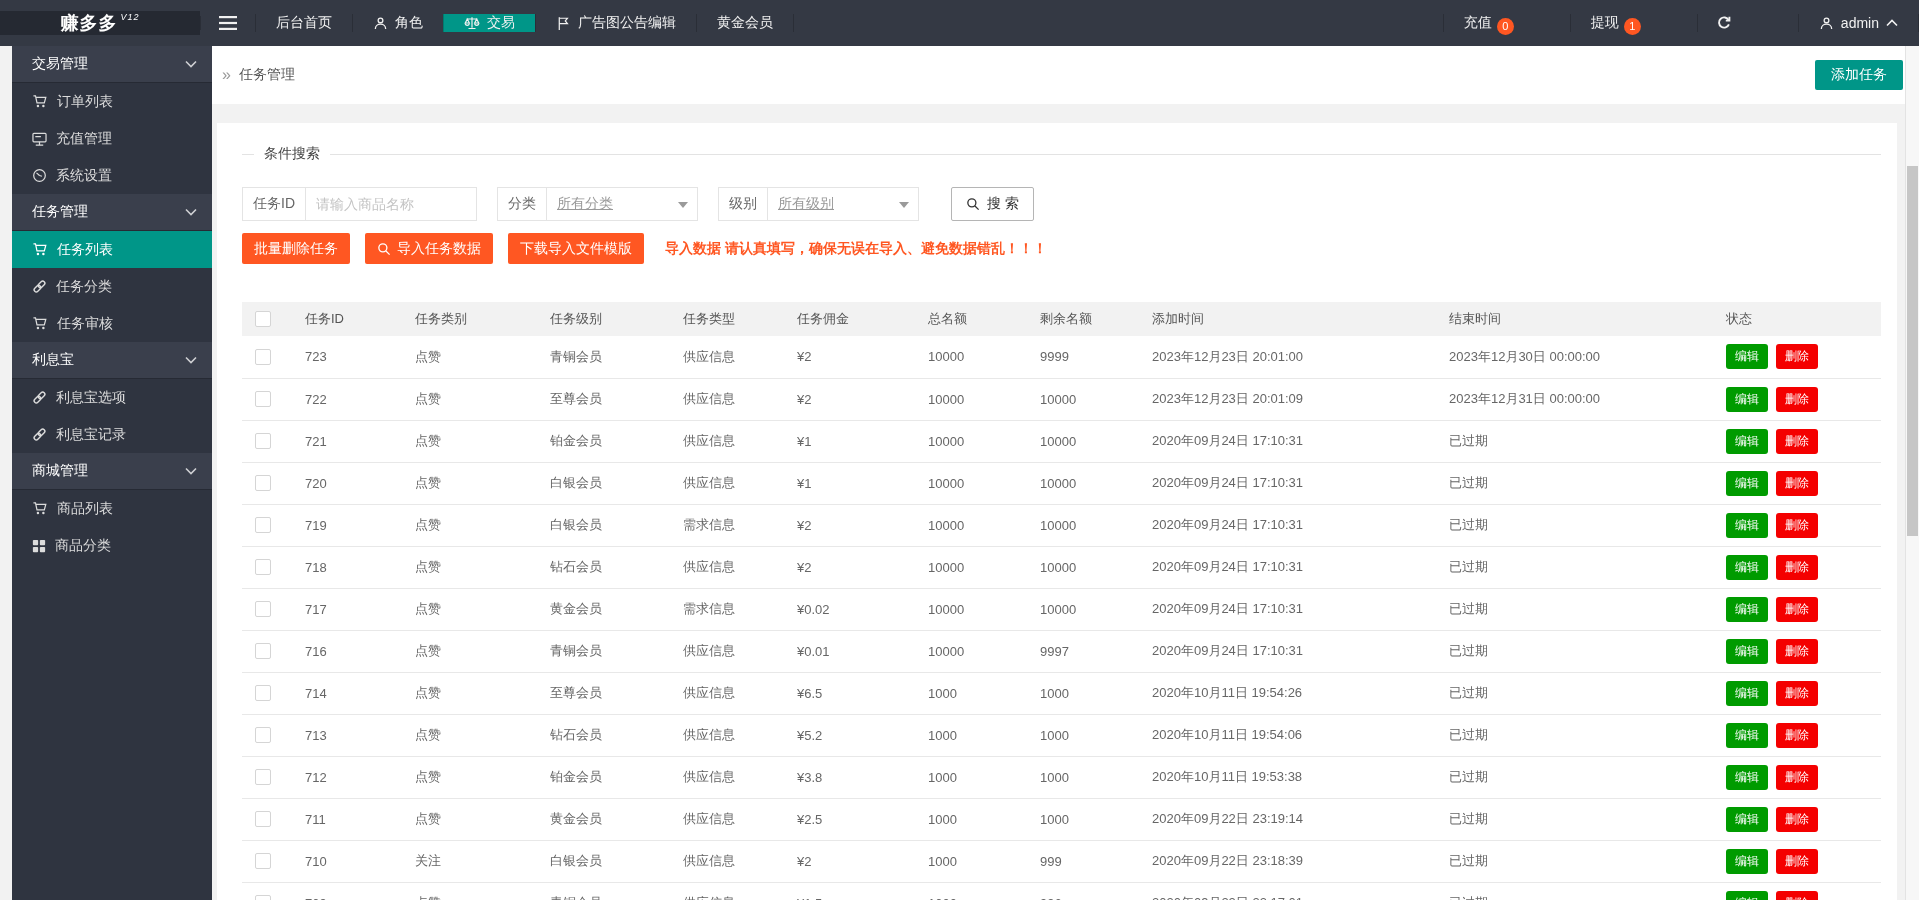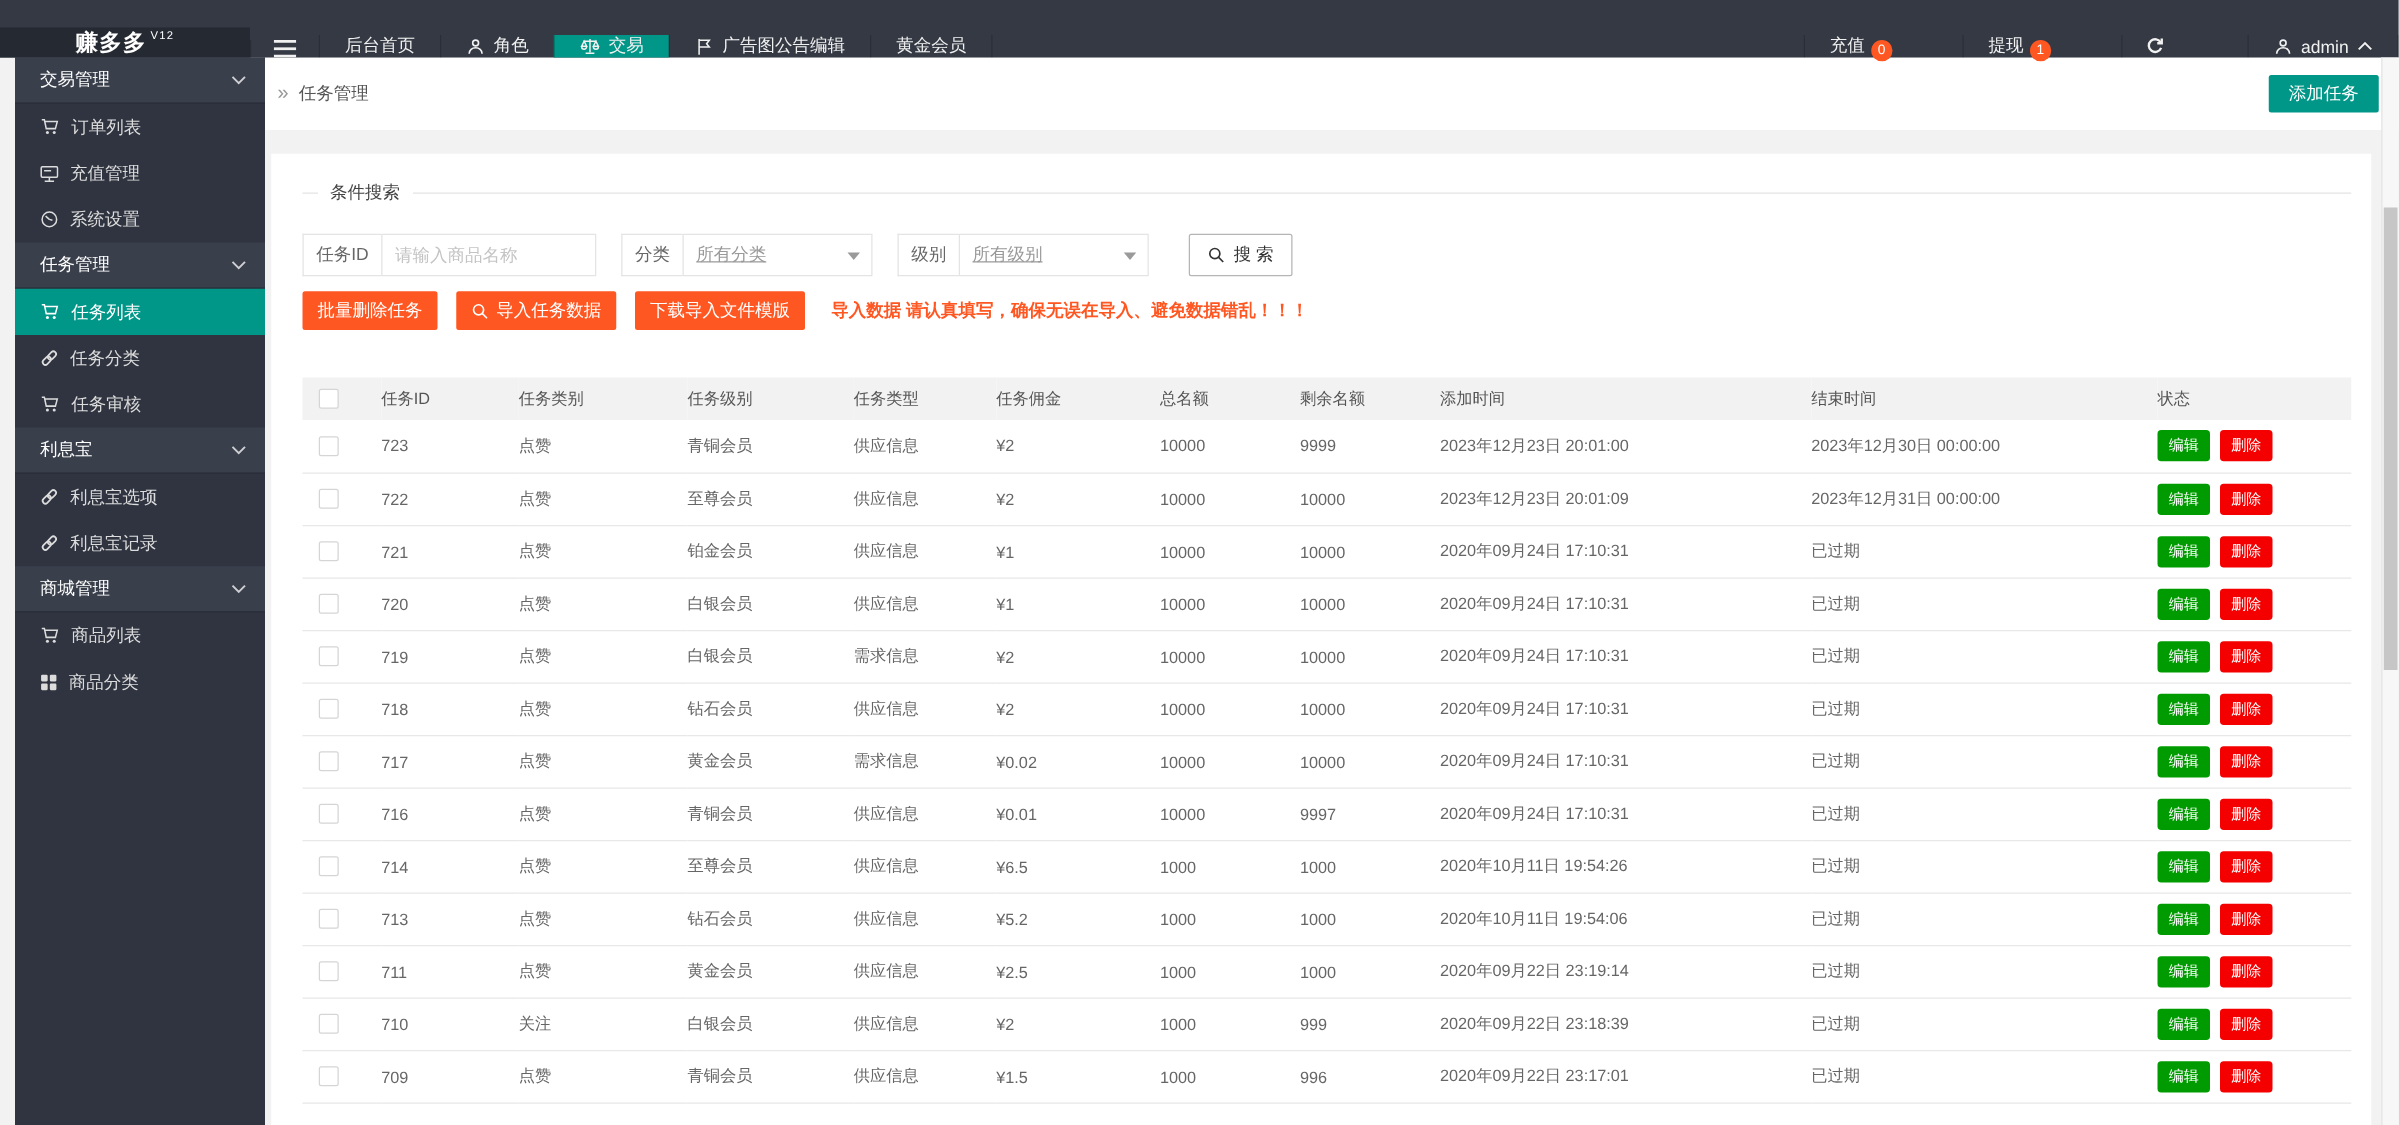"赚多多" .topbar { align-items: flex-end -> center }
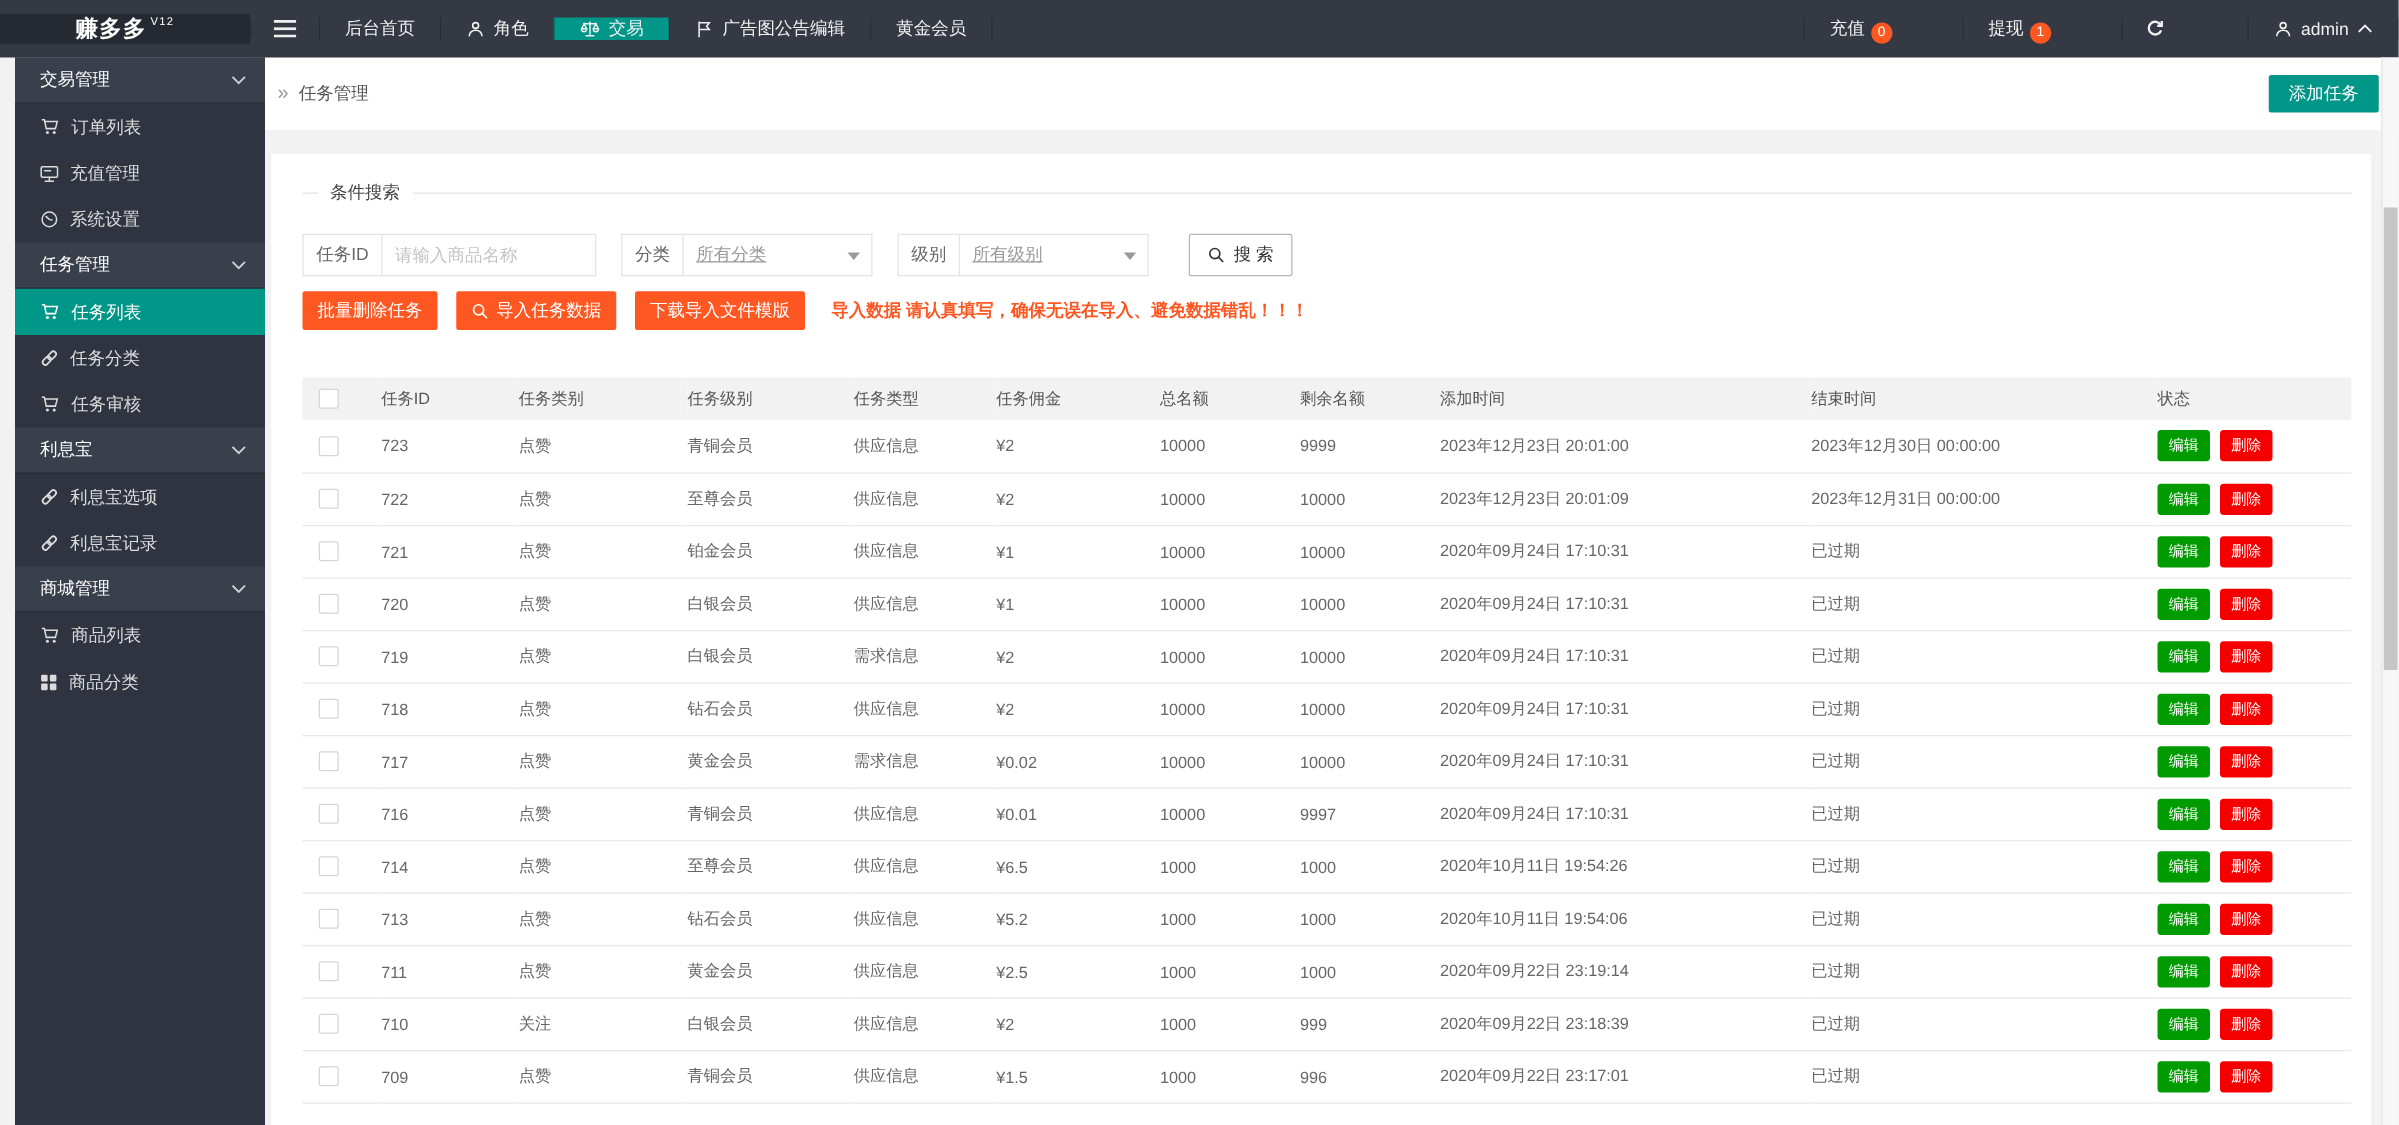"V12" .logo sup { font-style: none -> italic }
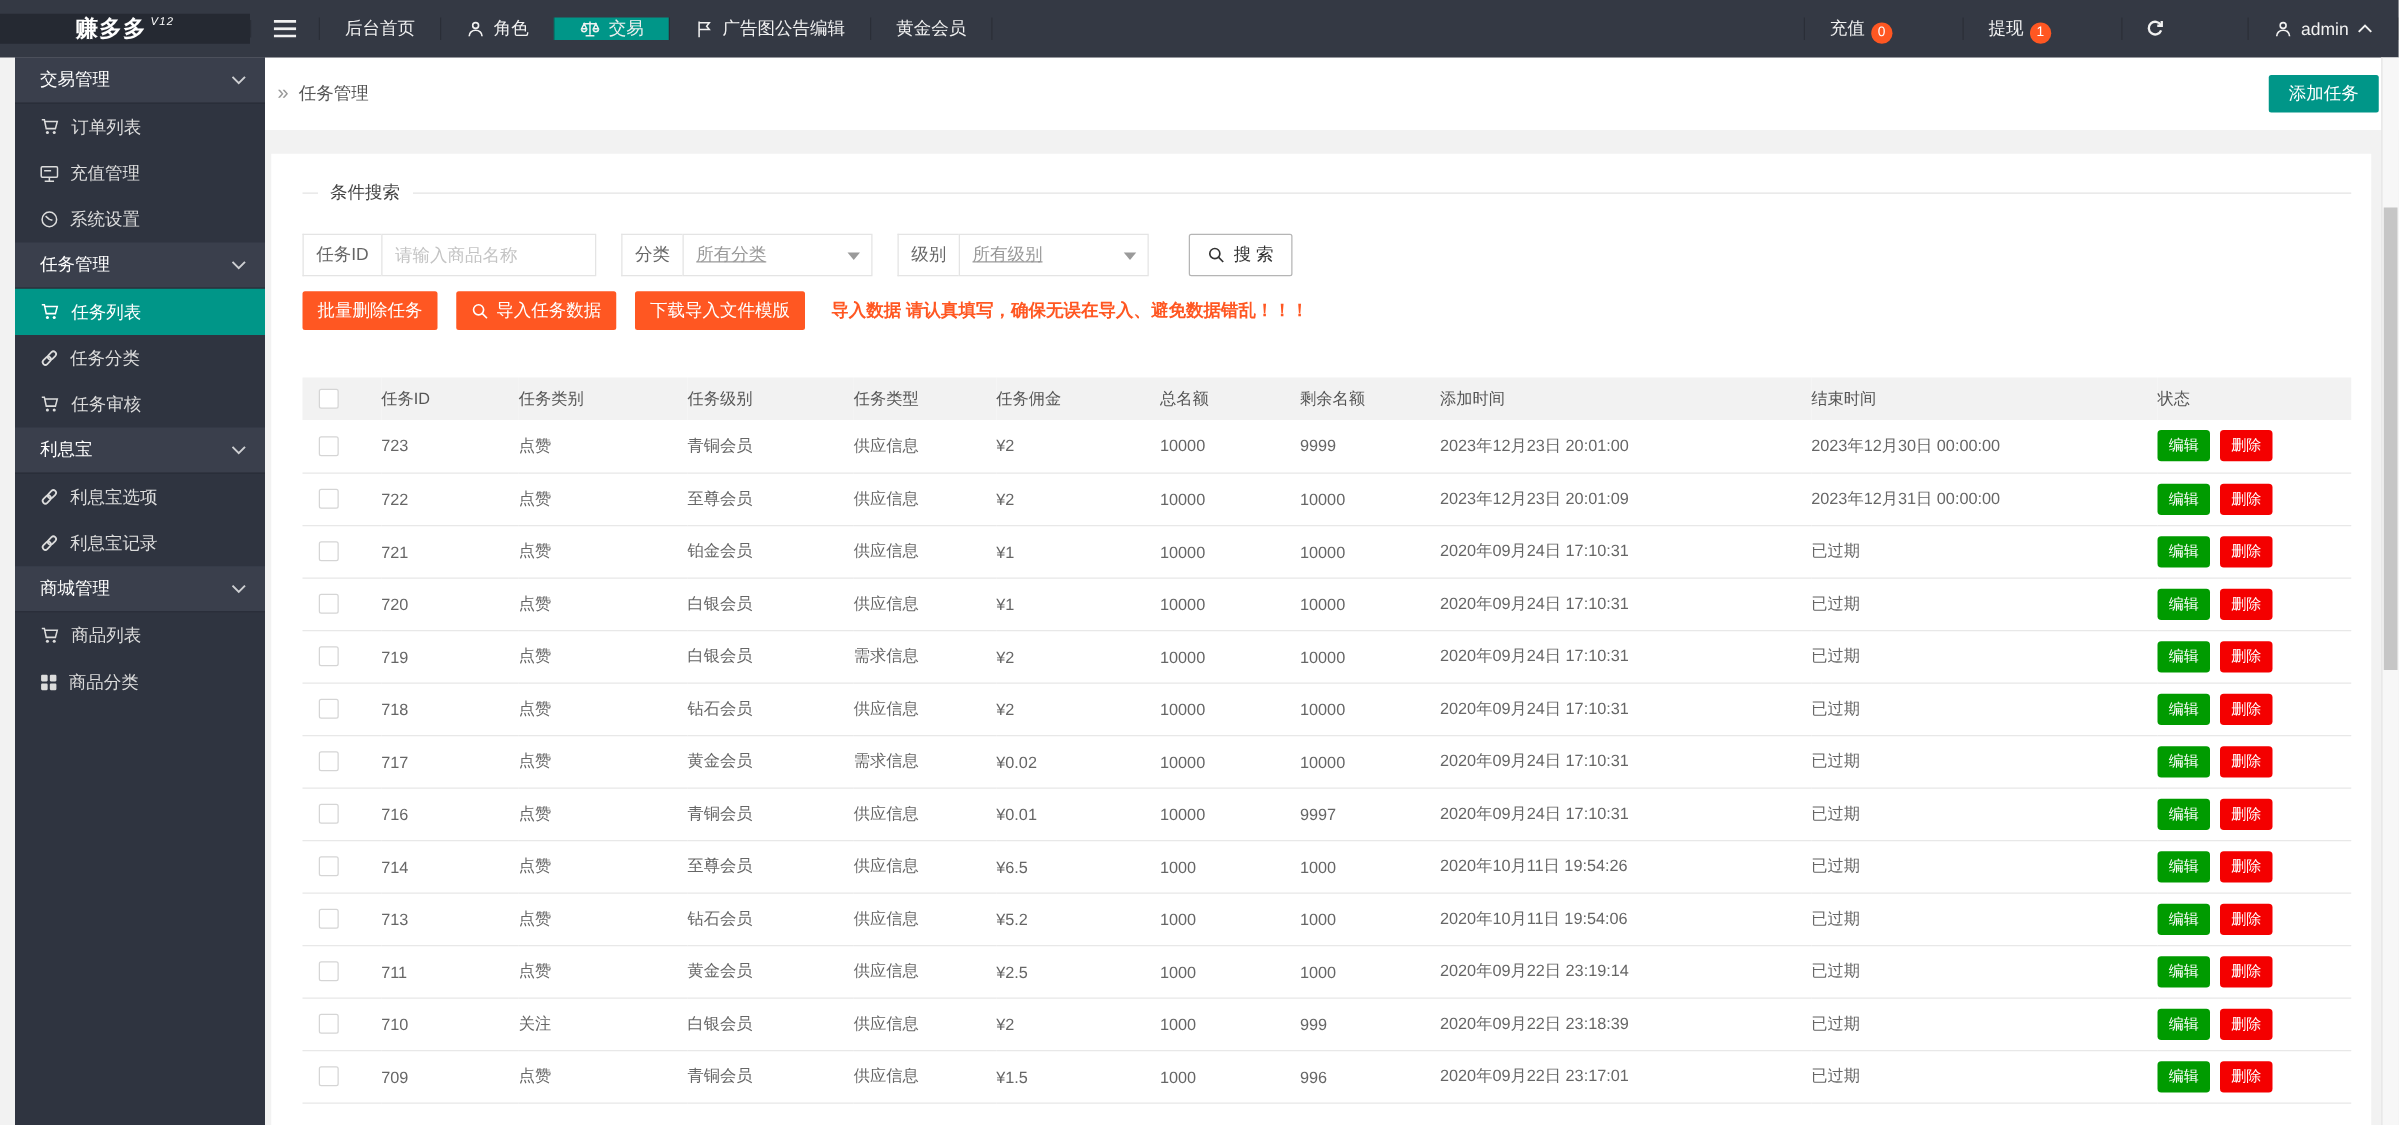"712" tr { html: none -> <tr> <td> <input> </td> <td>712</td> <td>点赞</td> <td>铂金会员</td> <td>供应信息</td> <td>¥3.8</td> <td>1000</td> <td>1000</td> <td>2020年10月11日 19:53:38</td> <td>已过期</td> <td> <button>编辑</button><button>删除</button> </td> </tr> }
